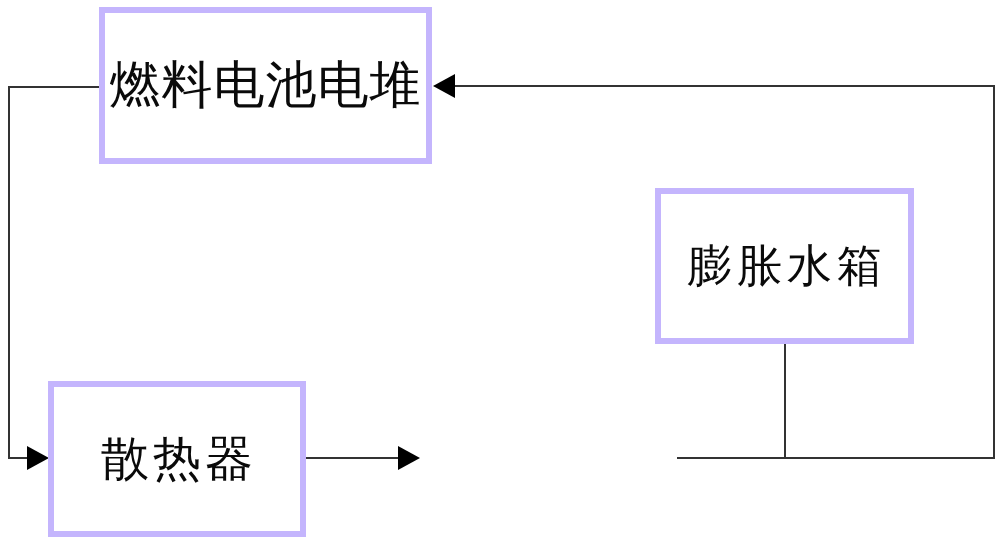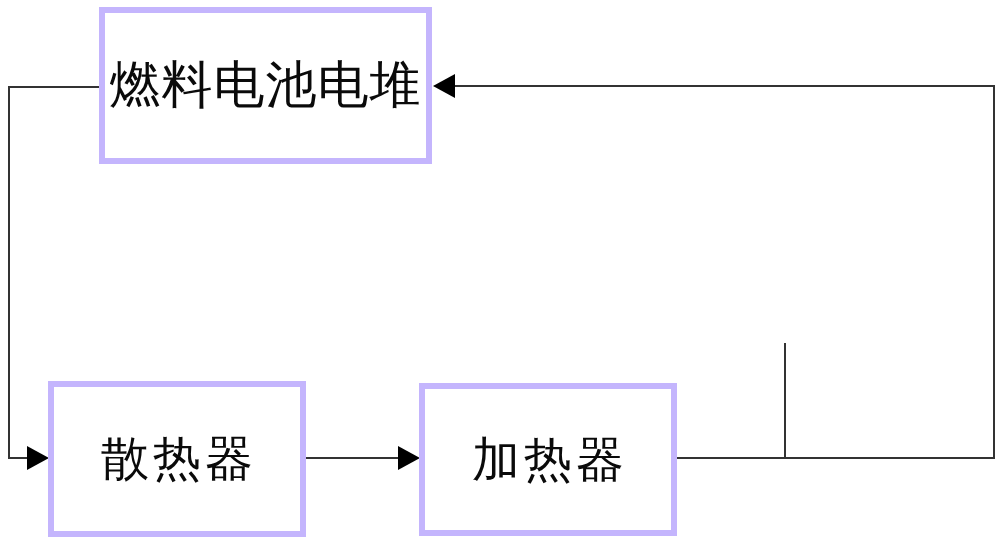"膨胀水箱" div.box { html: none -> <div> <span>膨胀水箱</span> </div> }
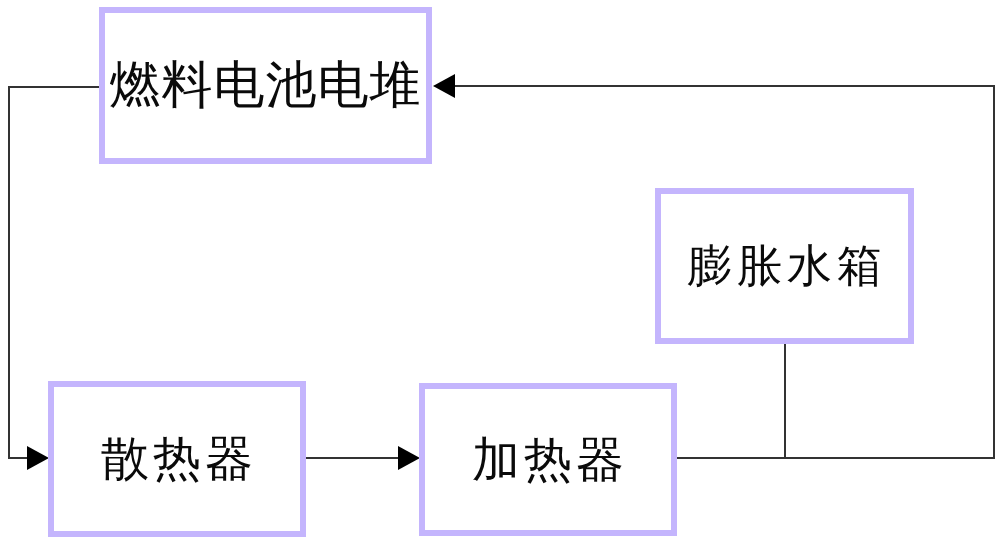"加热器" div.box { html: <div> <span>加热器</span> </div> -> none }
